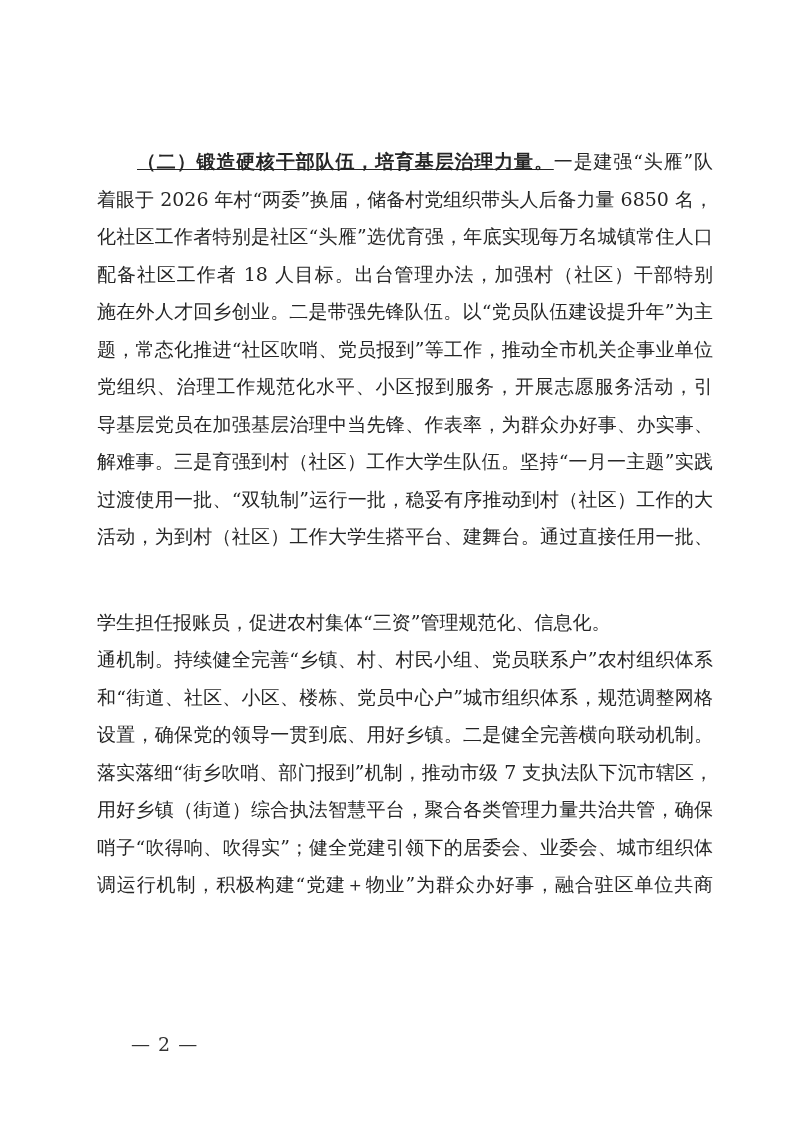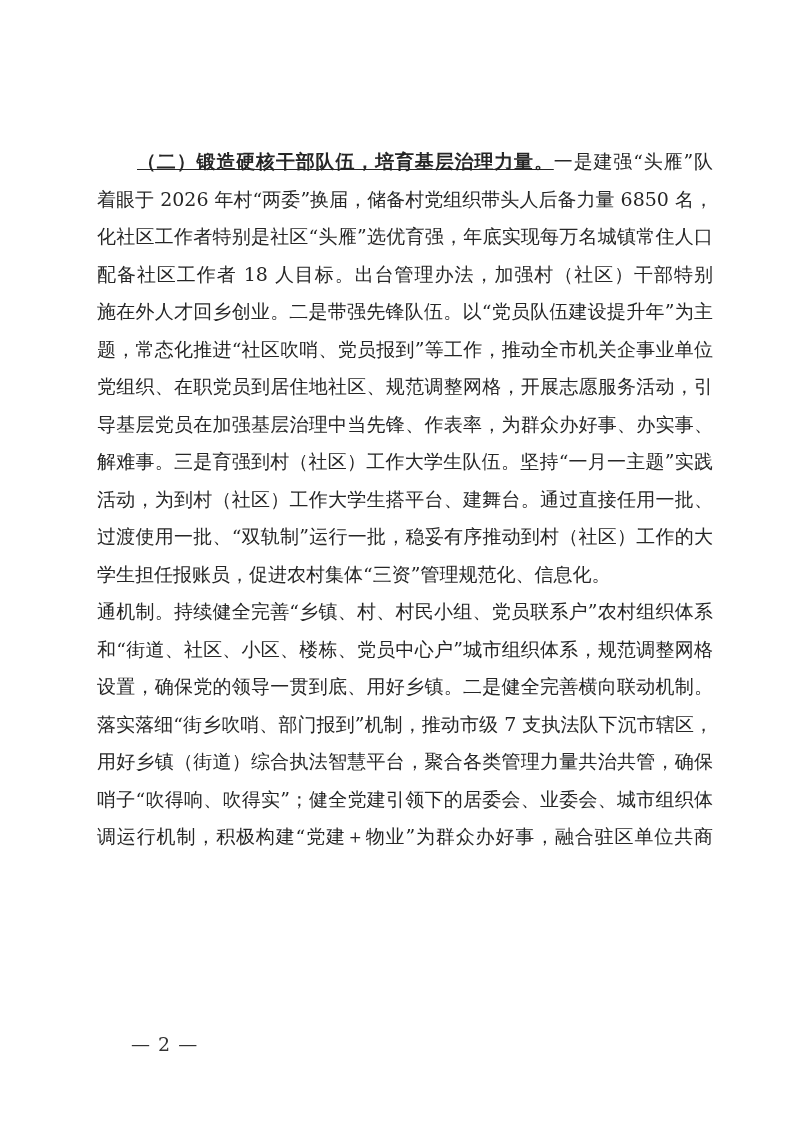"党组织、在职党员到居住地社区、规范调整网格，开展志愿服务活动，引" div.line { text: 在职党员到居住地社区、规范调整网格 -> 治理工作规范化水平、小区报到服务 }
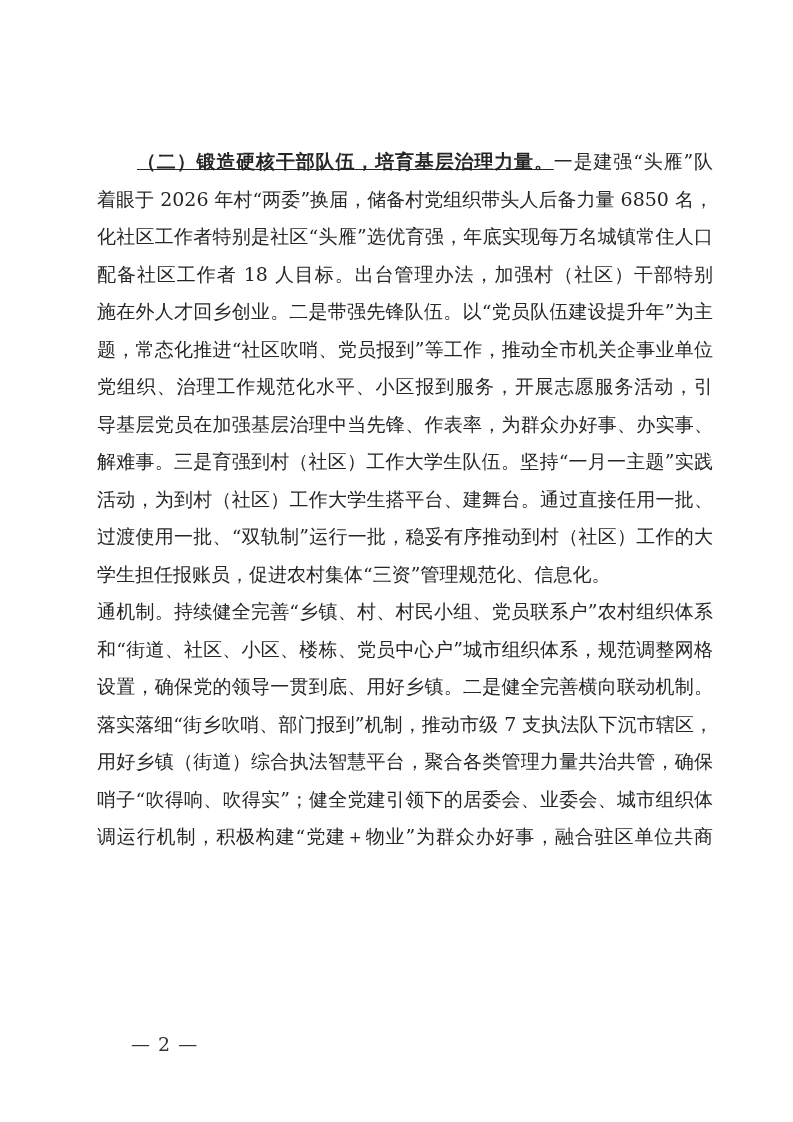"活动，为到村（社区）工作大学生搭平台、建舞台。通过直接任用一批、" div.line { order: before "过渡使用一批、“双轨制”运行一批，稳妥有序推动到村（社区）工作的大" -> after "过渡使用一批、“双轨制”运行一批，稳妥有序推动到村（社区）工作的大" }
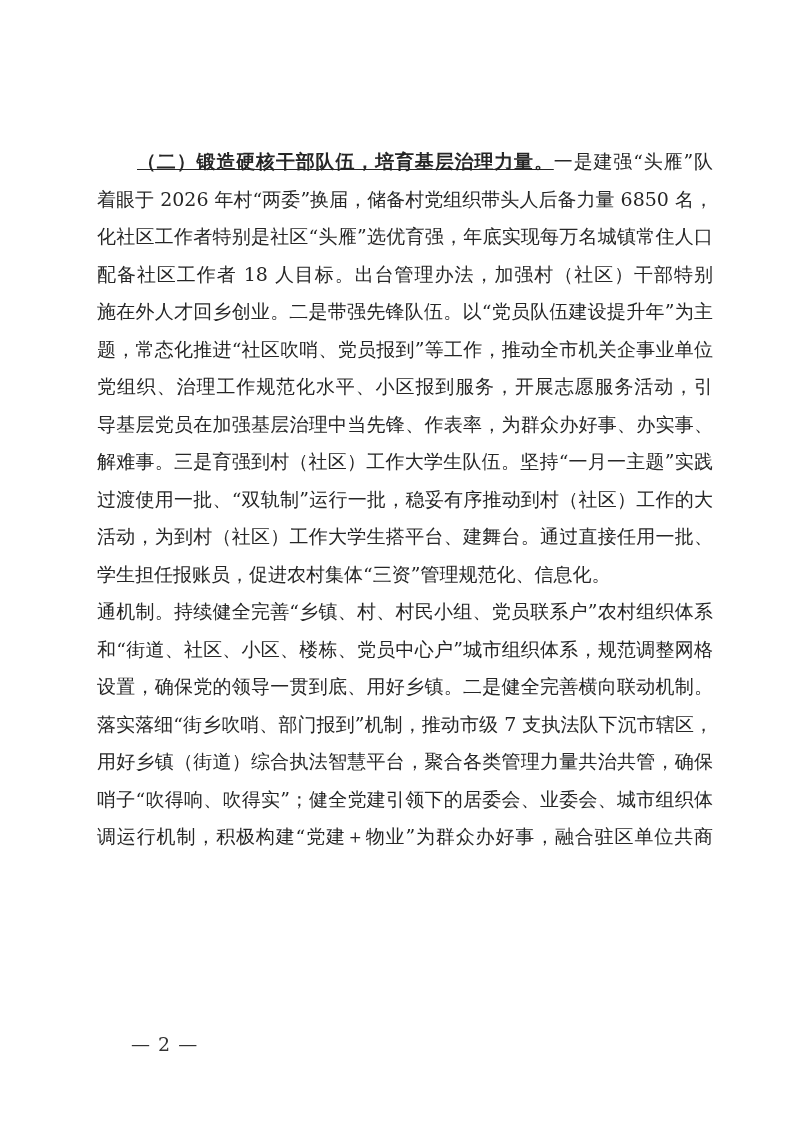"学生担任报账员，促进农村集体“三资”管理规范化、信息化。" .line.left { margin-top: none -> 48px }
